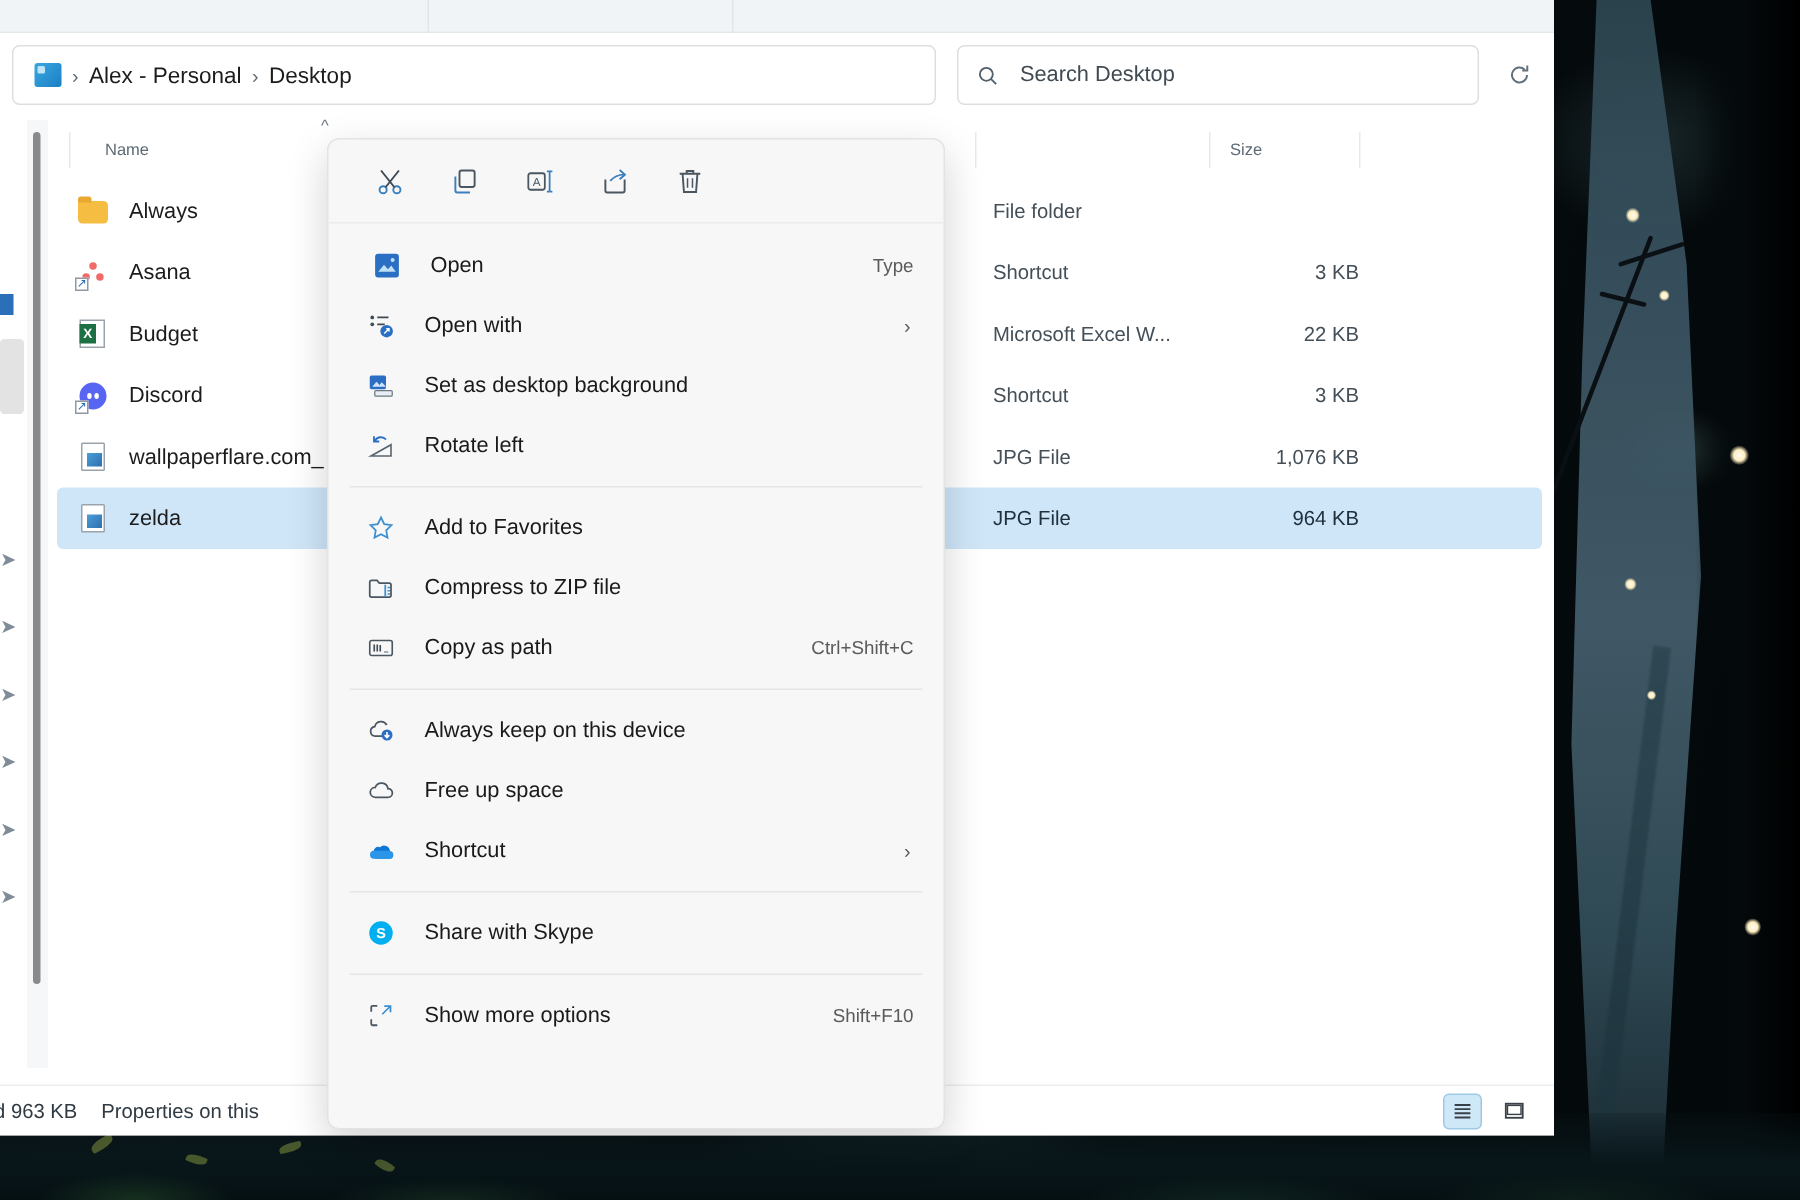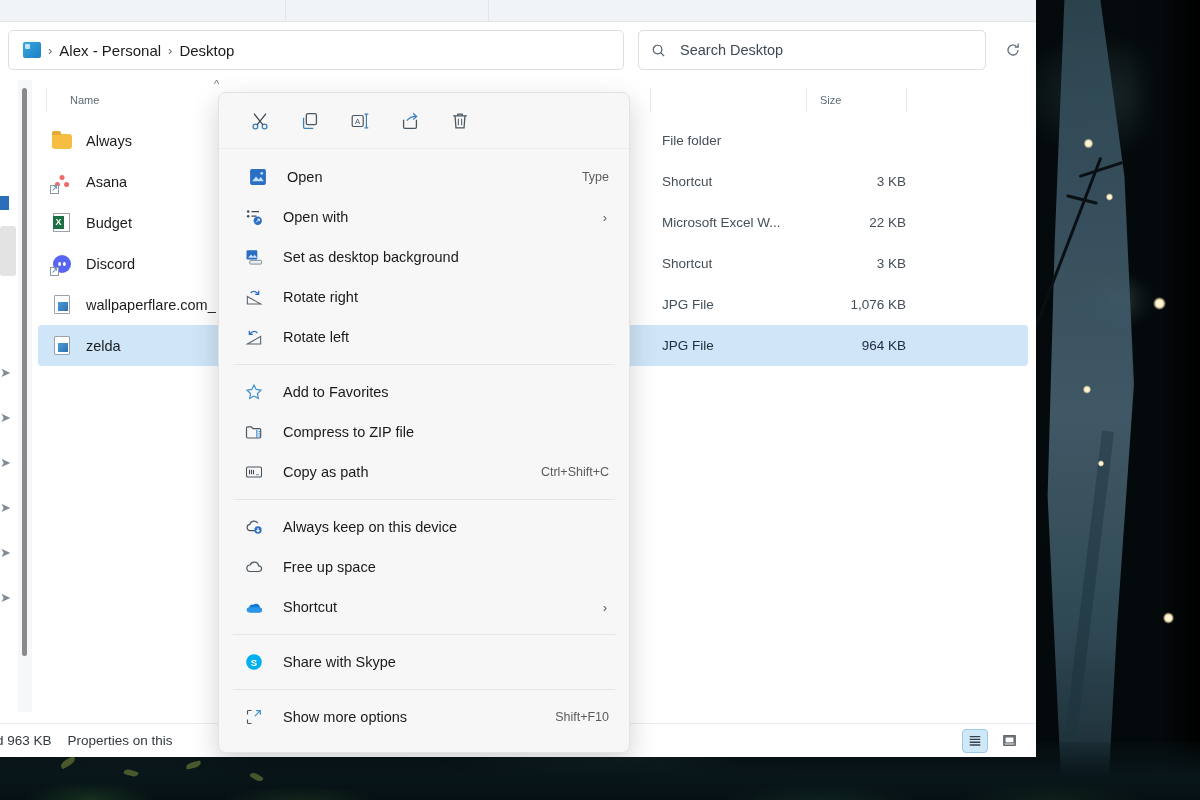"Rotate right" div.ctx-item { html: <div> <span> <svg> <path></path> <path></path> <path></path> </svg> </span> <span>Rotate right</span> </div> -> none }
